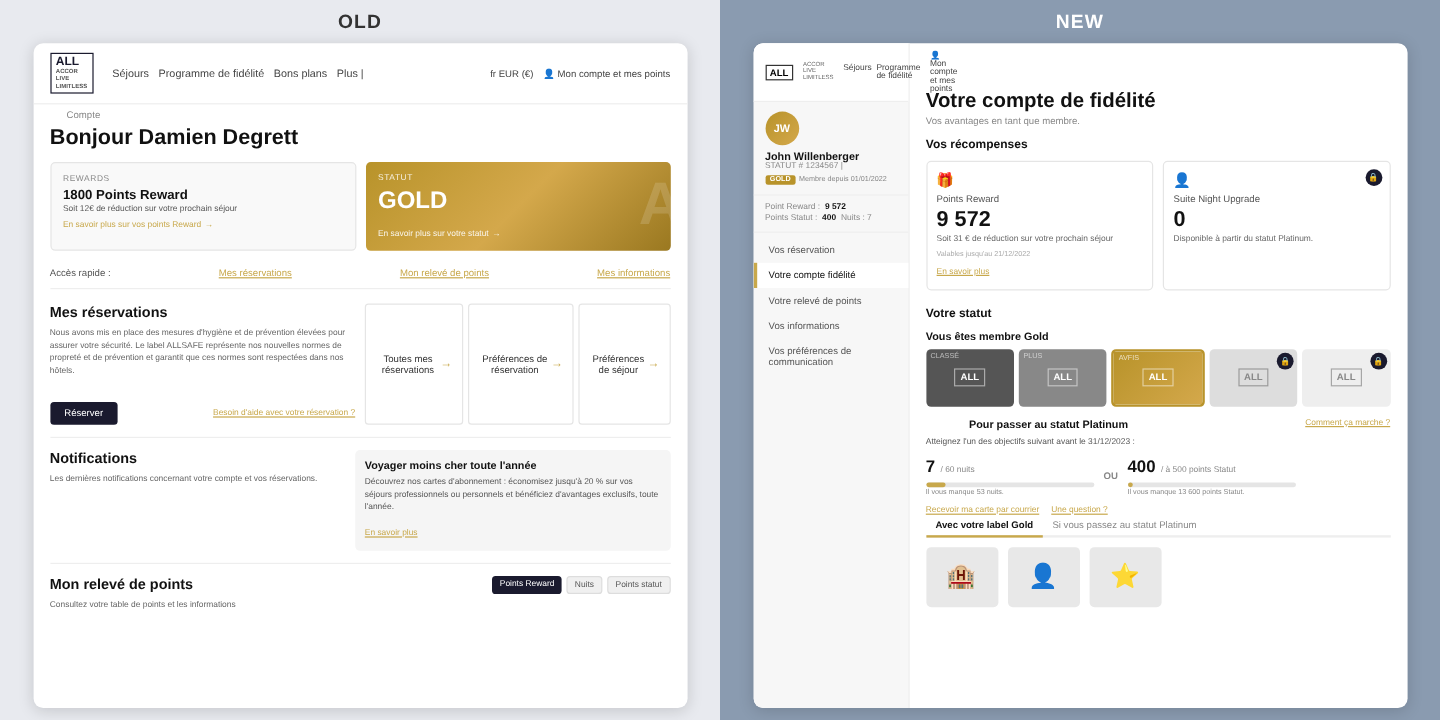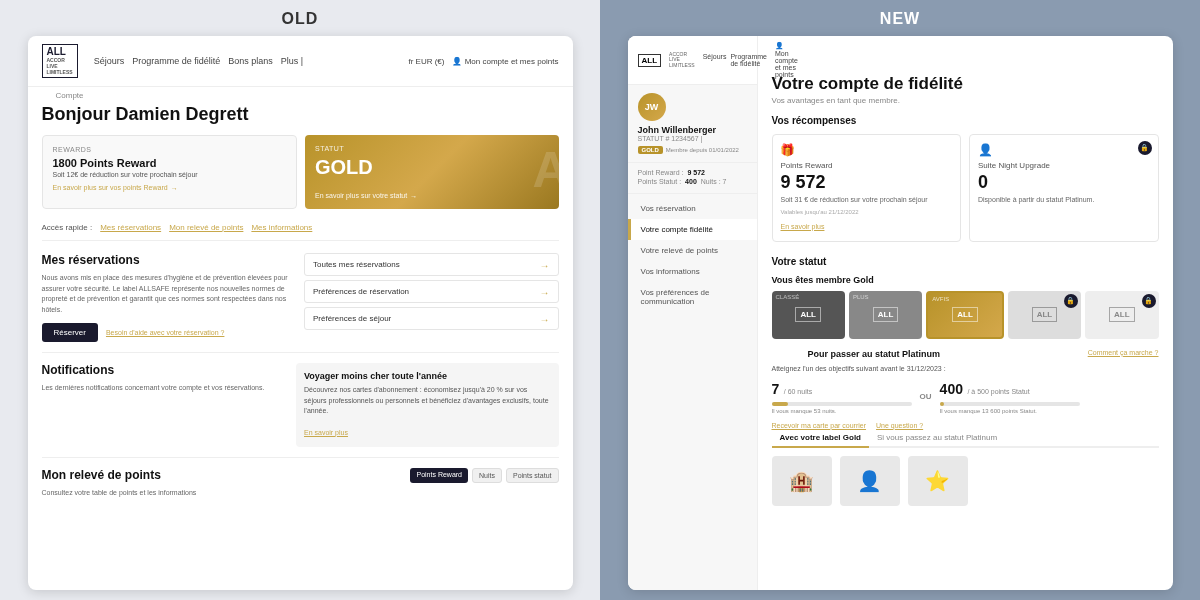"Accès rapide :" .quick-access { gap: 8px -> 24px; justify-content: none -> space-between }
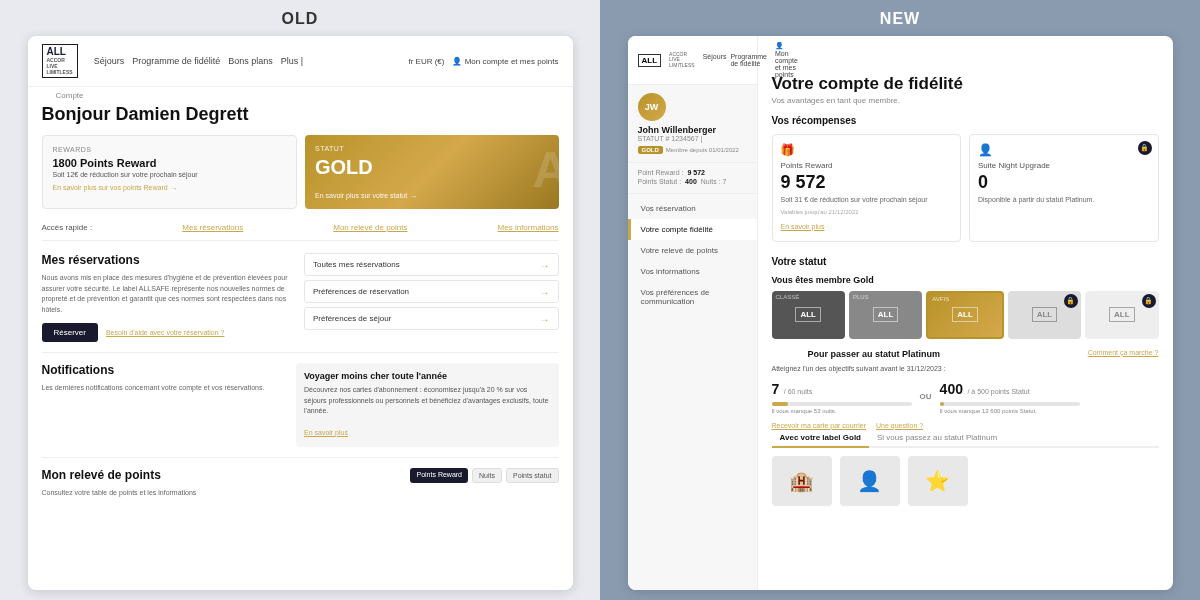"Toutes mes réservations" .res-right { flex-direction: column -> row }
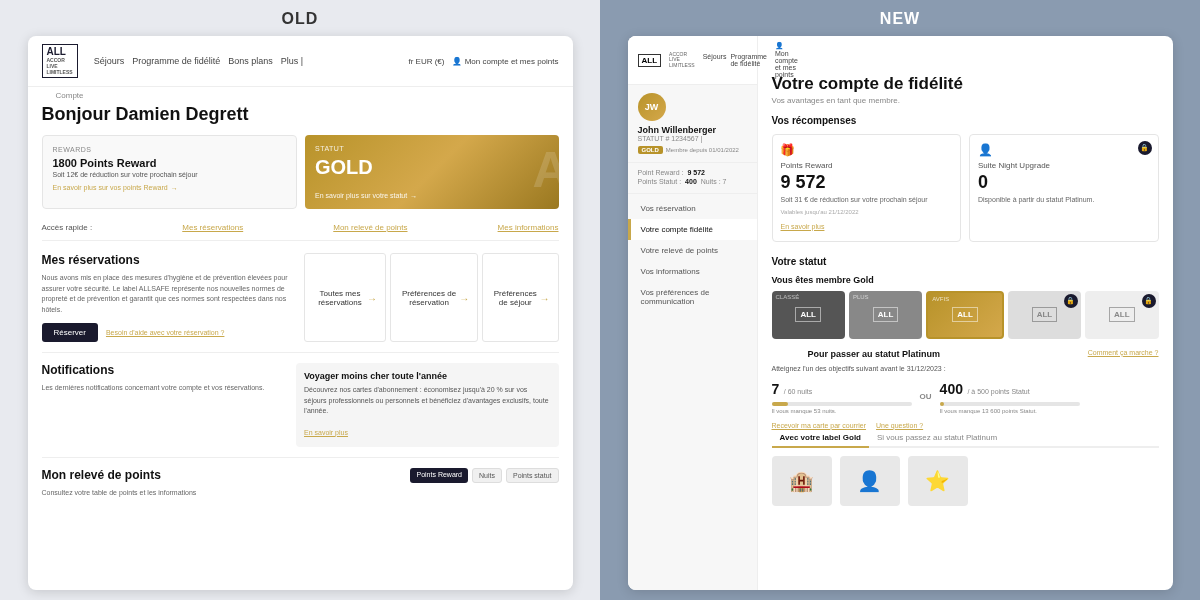"Réserver" .res-btn-row { justify-content: none -> space-between; margin-top: 8px -> 20px }
